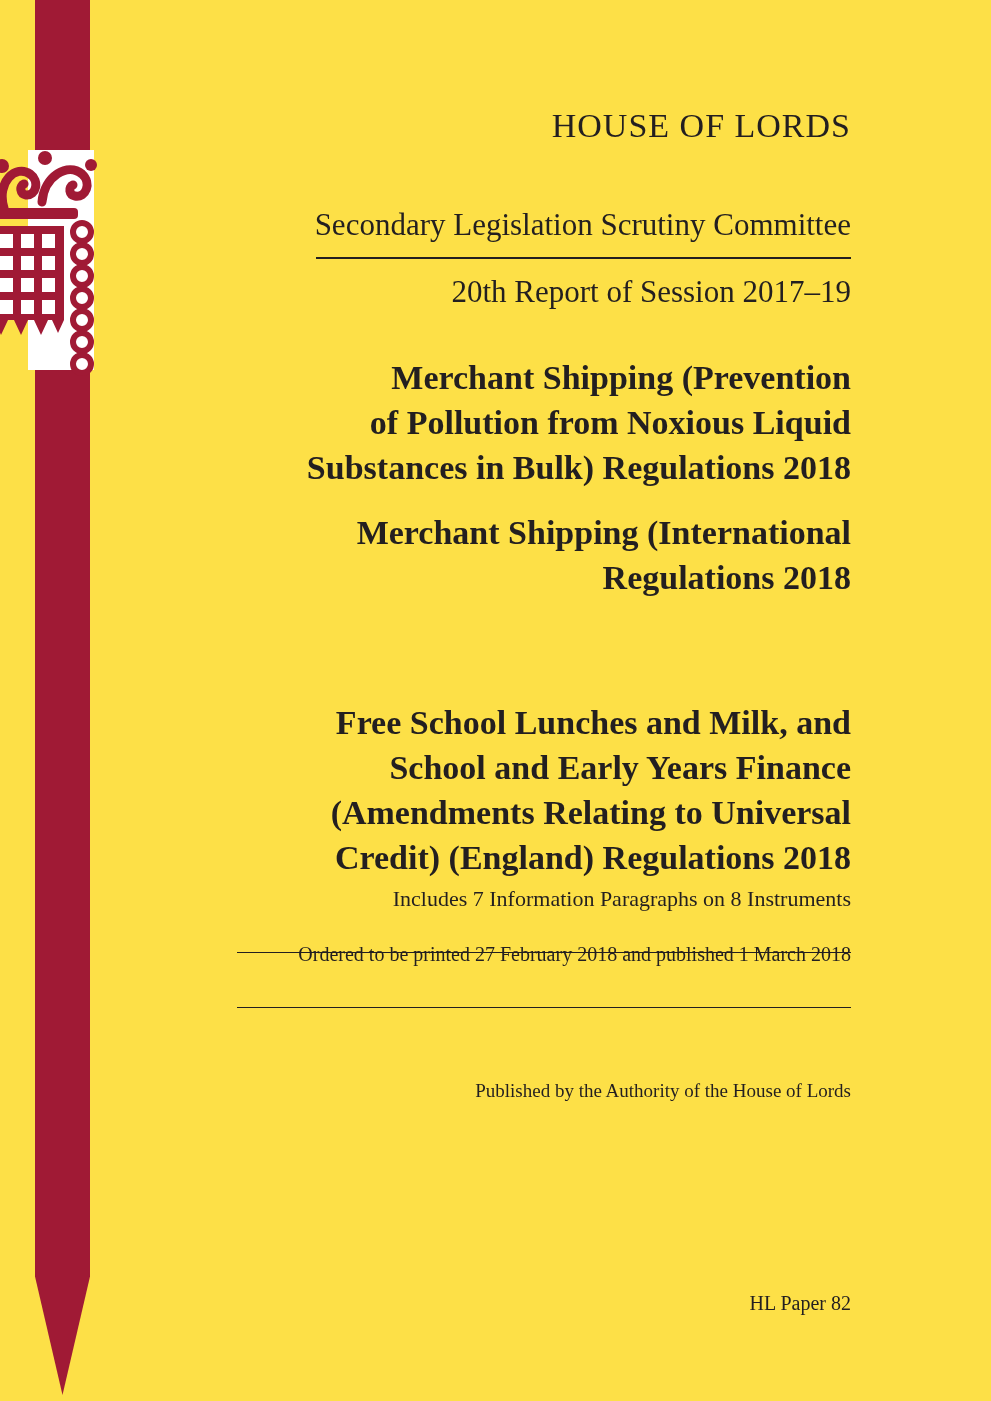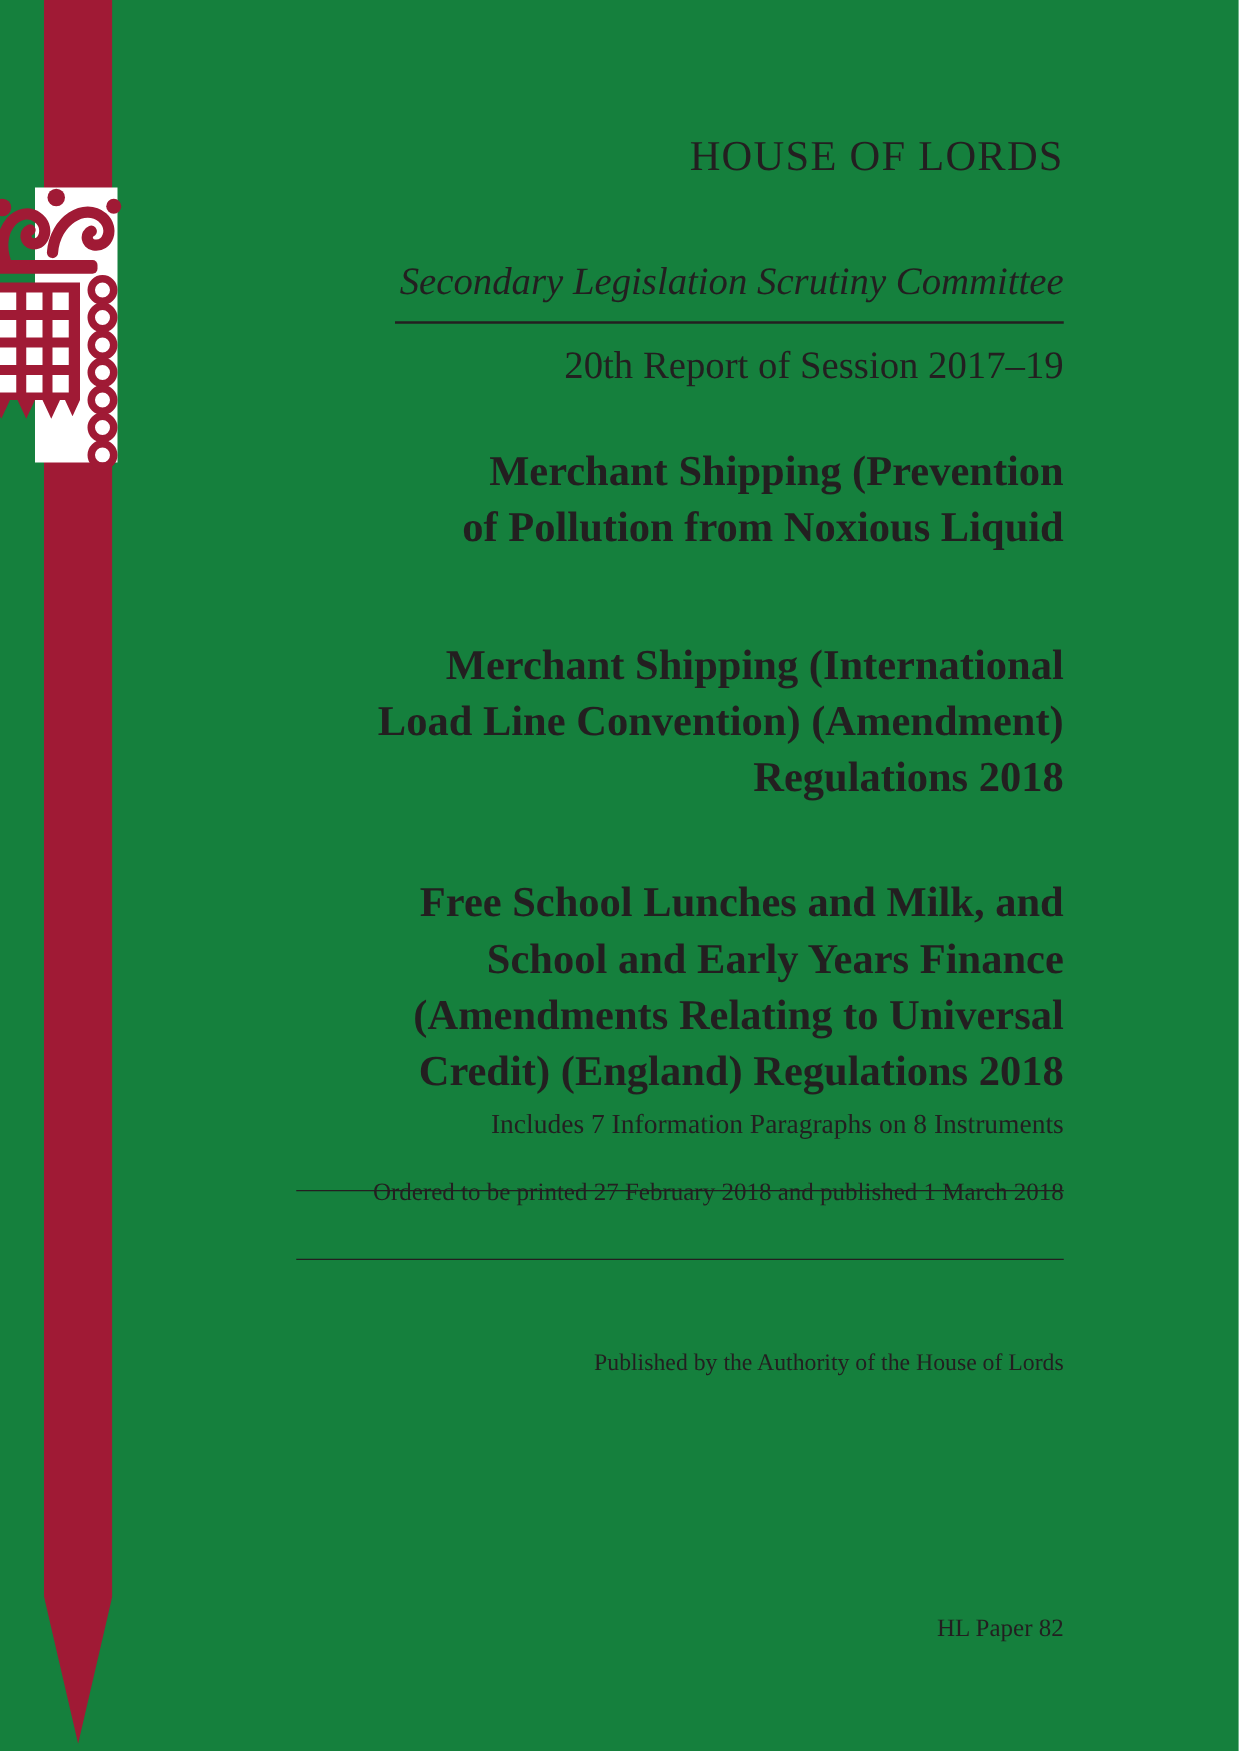"HOUSE OF LORDS" .page { background: #15803d -> #fde047 }
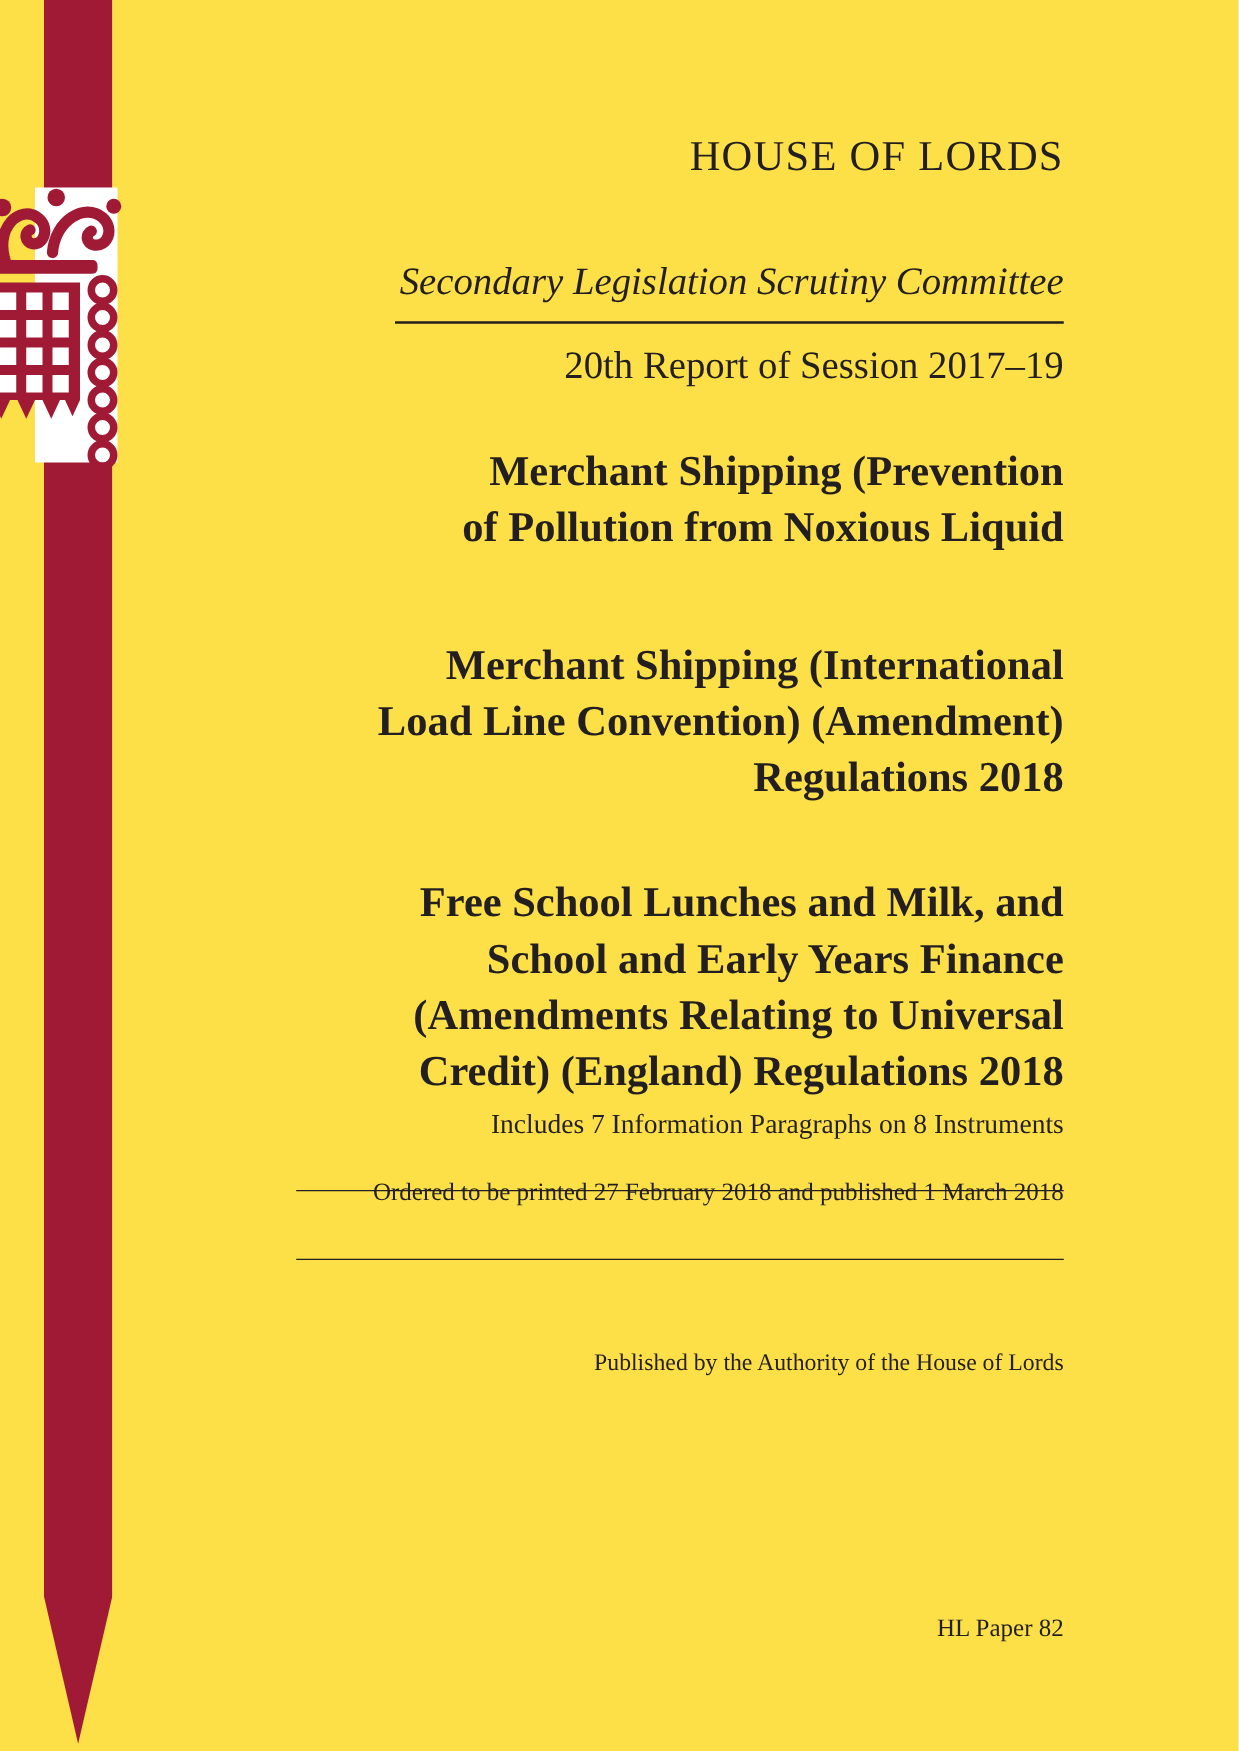"Secondary Legislation Scrutiny Committee" .committee { font-style: italic -> none }
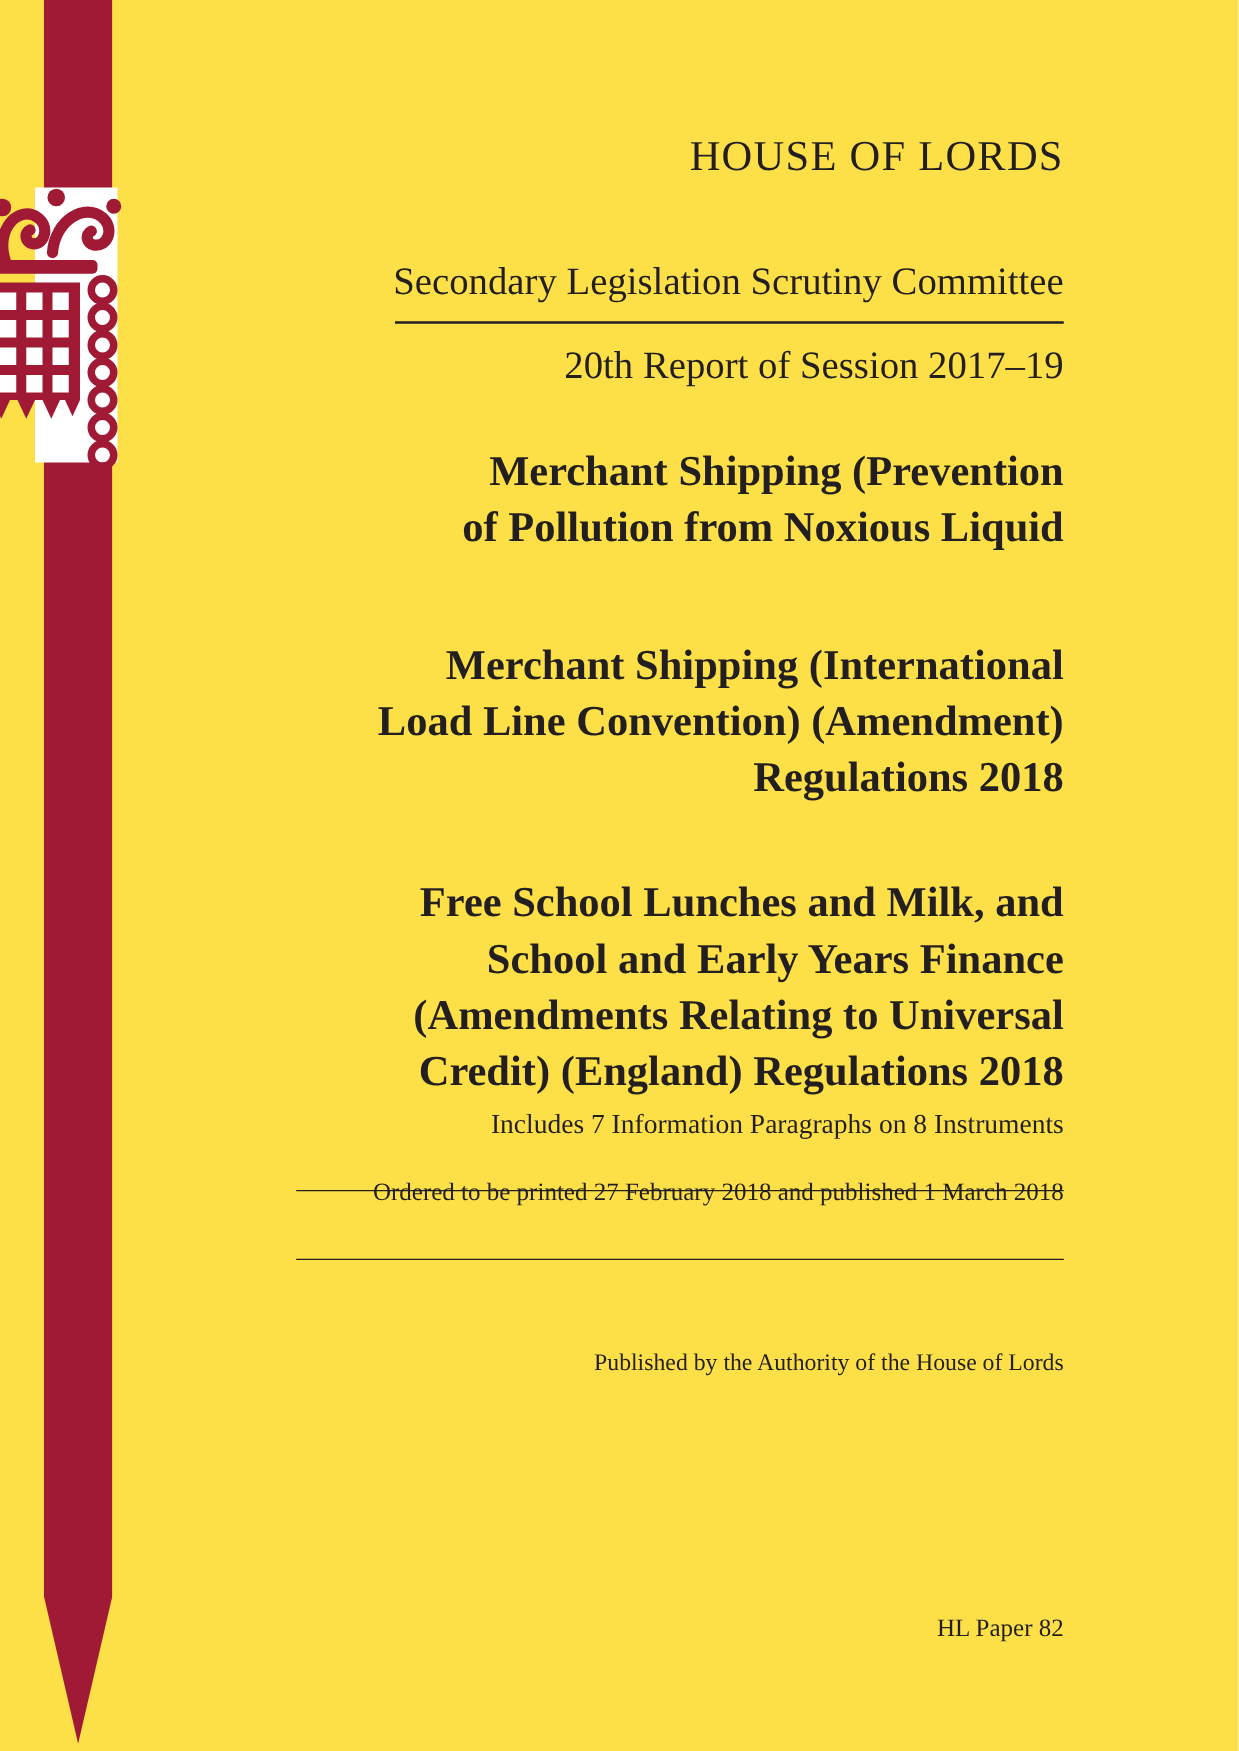"Substances in Bulk) Regulations 2018" div { html: none -> <div>Substances in Bulk) Regulations 2018</div> }
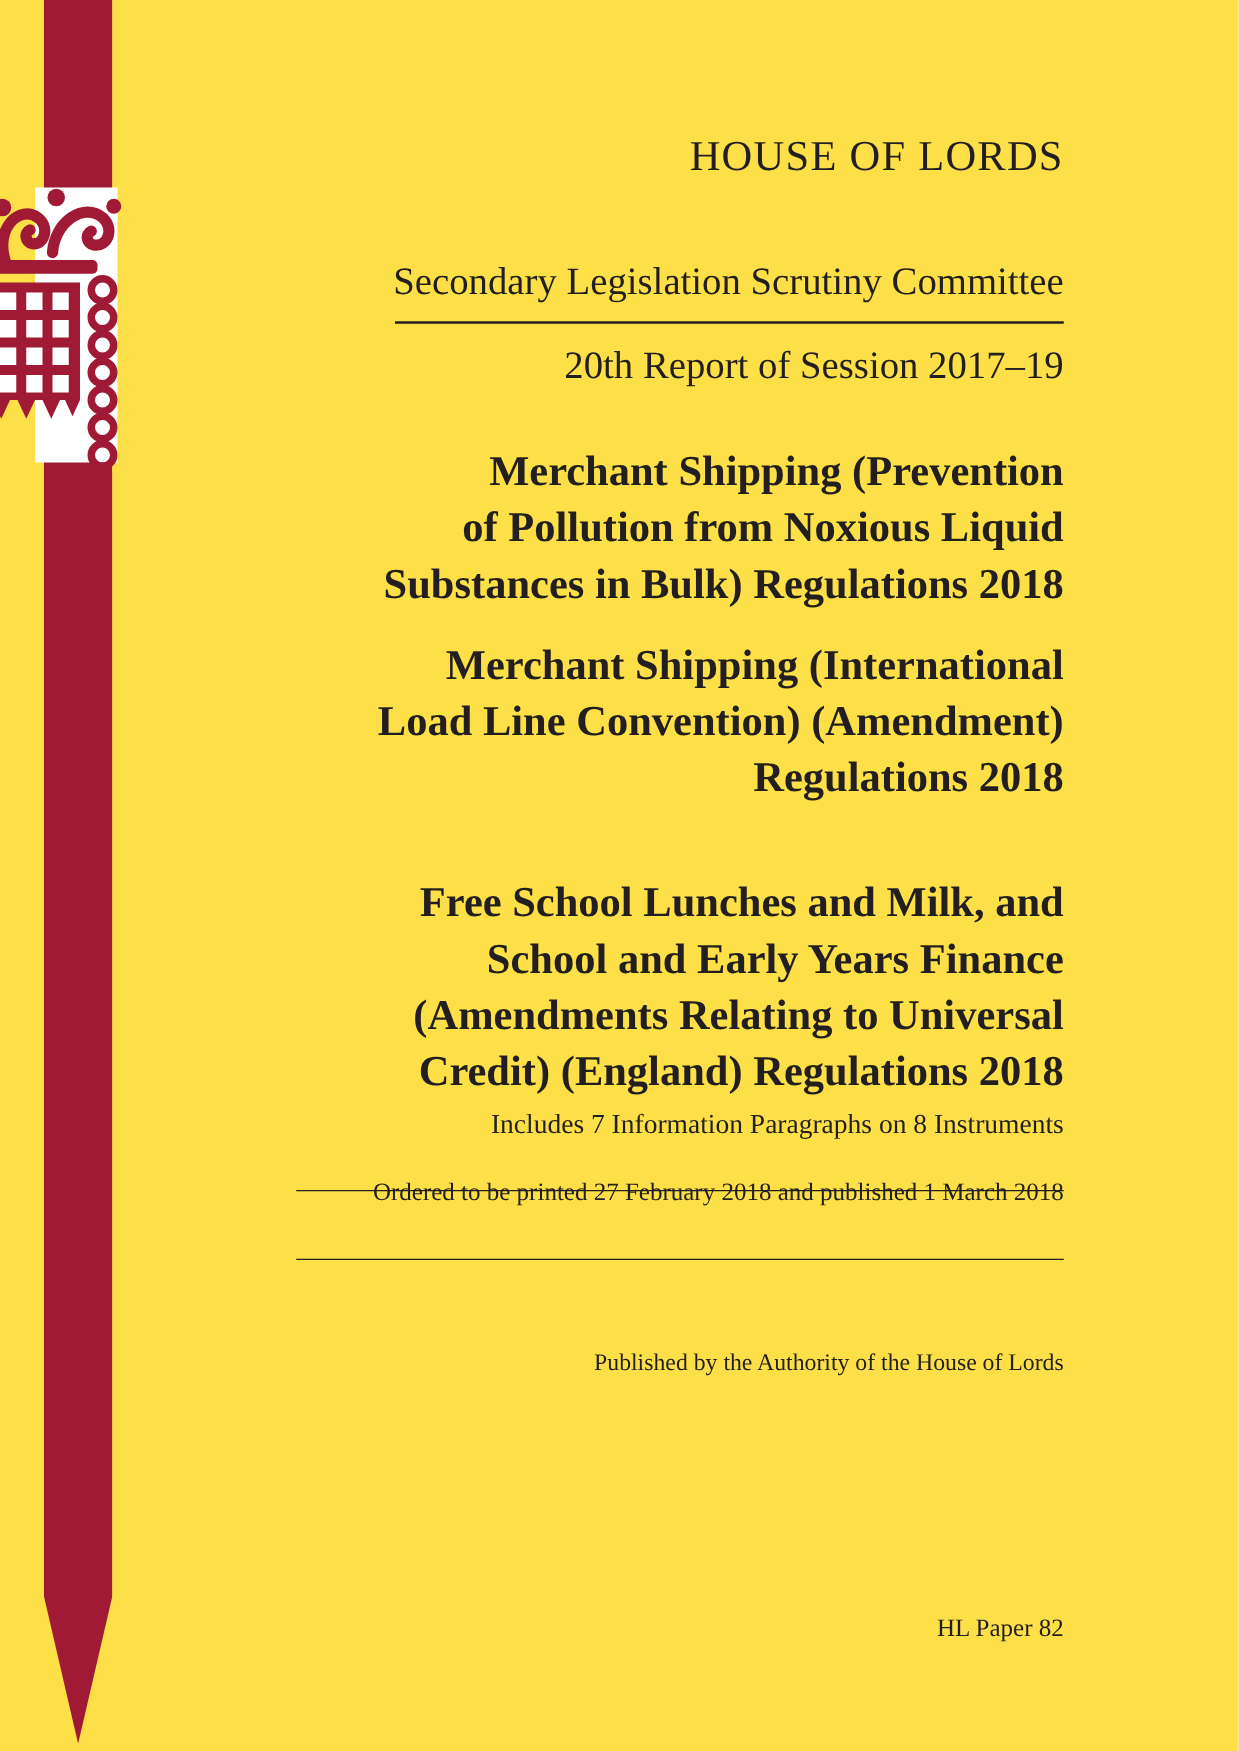"Load Line Convention) (Amendment)" div { html: <div>Load Line Convention) (Amendment)</div> -> none }
